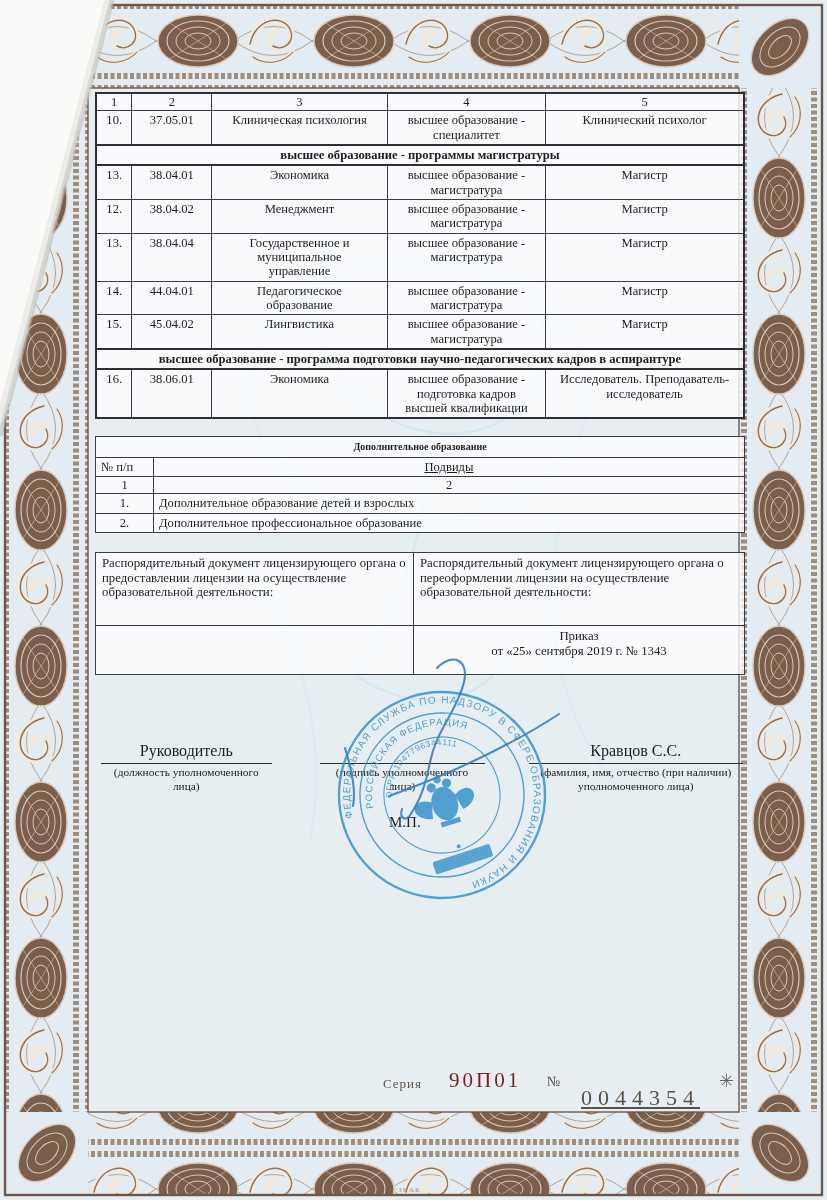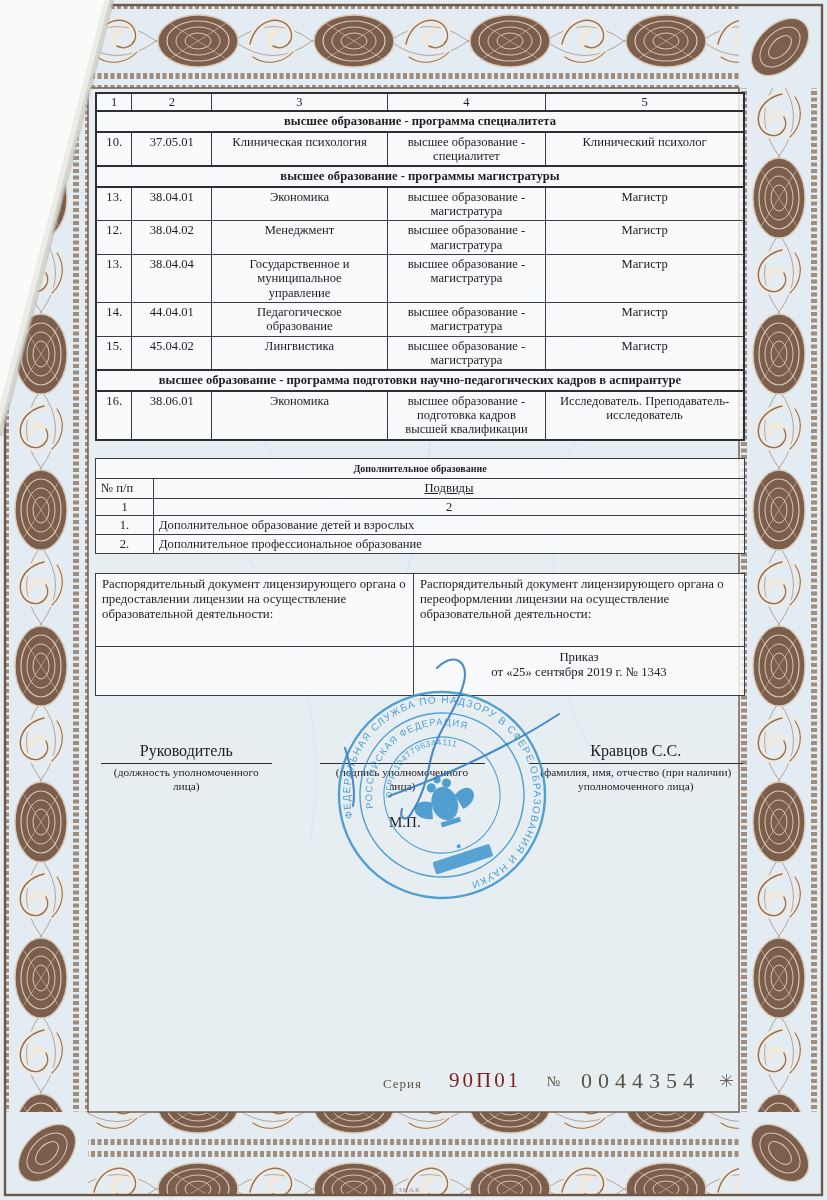"высшее образование - программа специалитета" tr.sec { html: <tr> <td>высшее образование - программа специалитета</td> </tr> -> none }
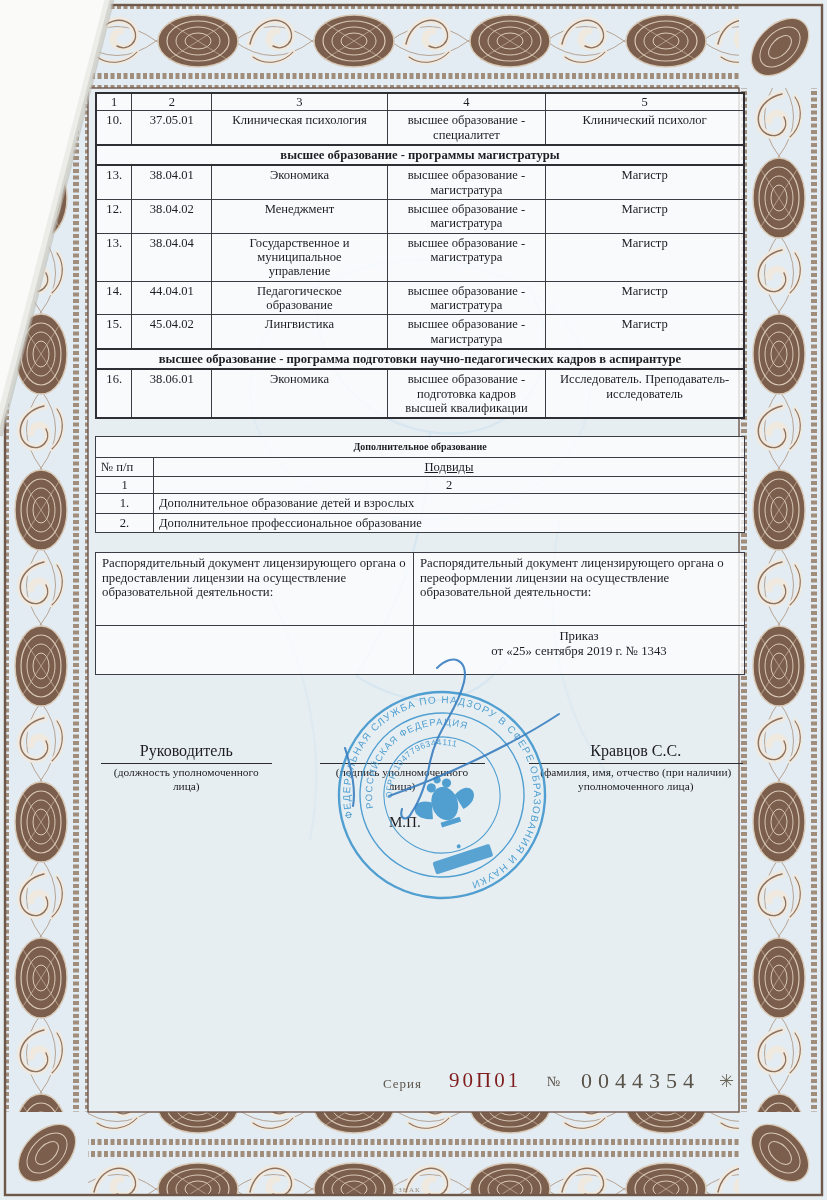"0044354" .nv { text-decoration: none -> underline; top: 0 -> 17px }
